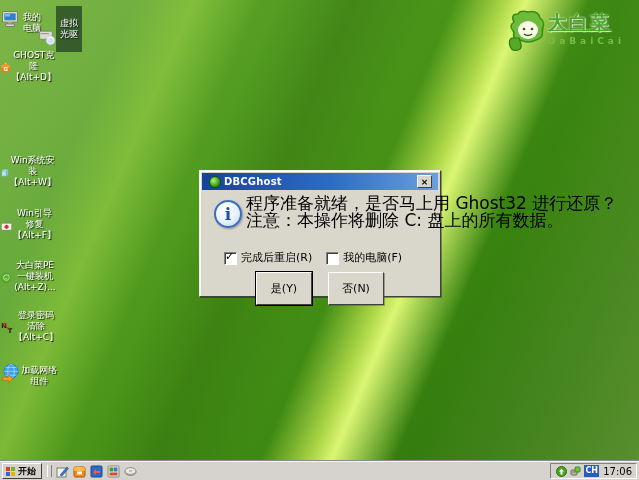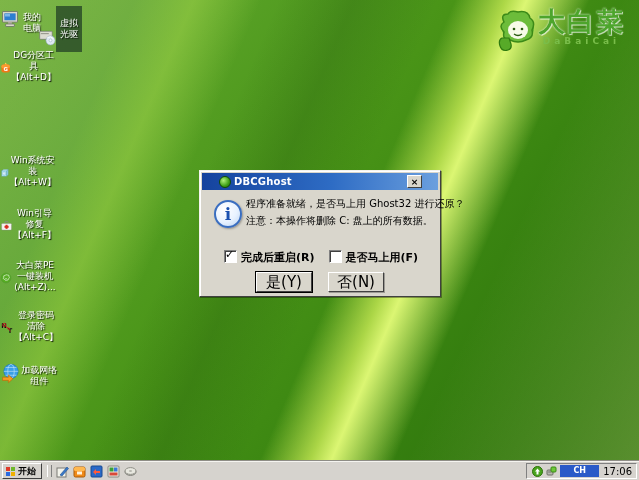"大白菜" .logo-cn { font-size: 27px -> 19px; text-decoration: none -> underline }
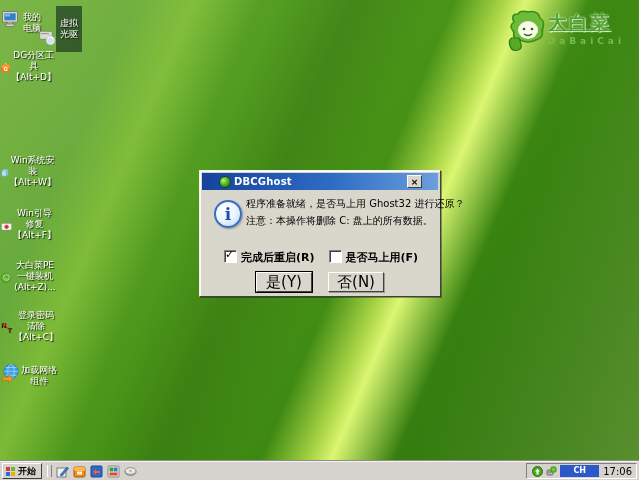"DG分区工具" span.ilabel { text: DG分区工具 -> GHOST克隆 }
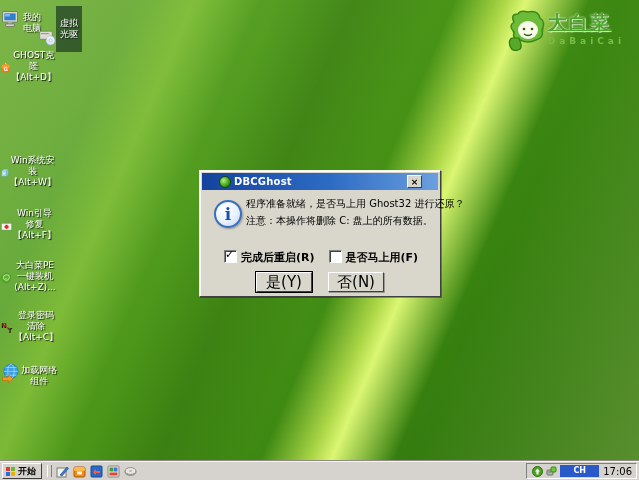"DBCGhost" .titlebar { padding: 0 16px -> 0 6px }
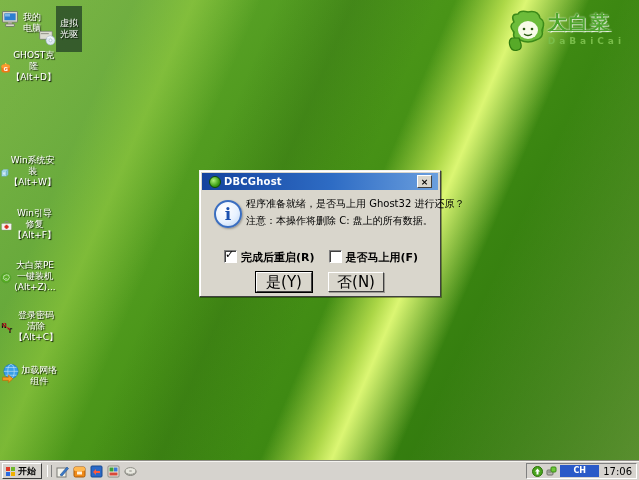"程序准备就绪，是否马上用 Ghost32 进行还原？" .dtext { font-size: 10px -> 17px }
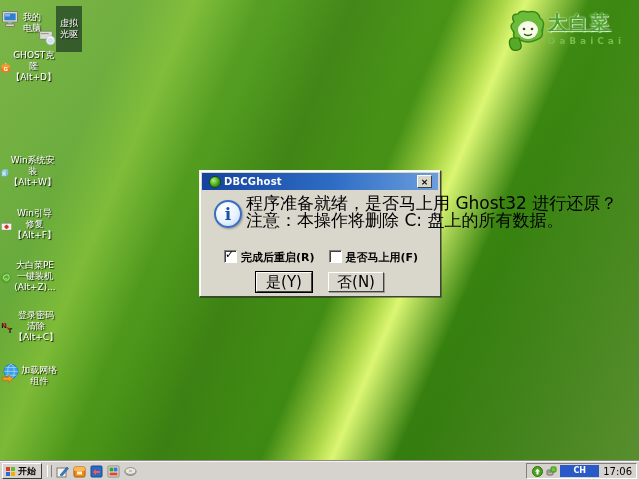"完成后重启(R)" .cbrow label { align-items: flex-start -> flex-end; font-weight: bold -> none }
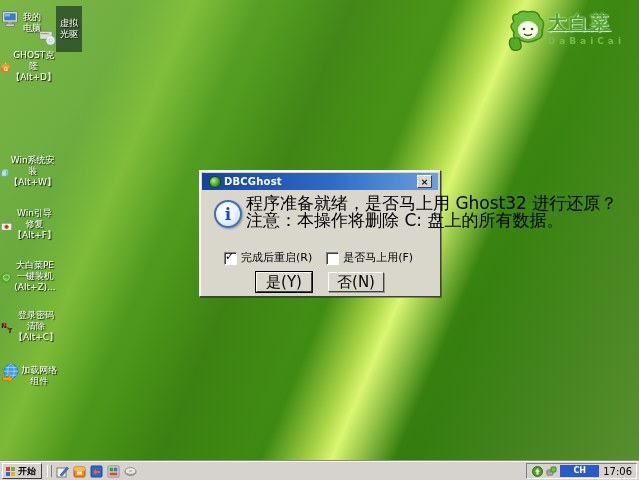"是否马上用(F)" span { text: 是否马上用 -> 我的电脑 }
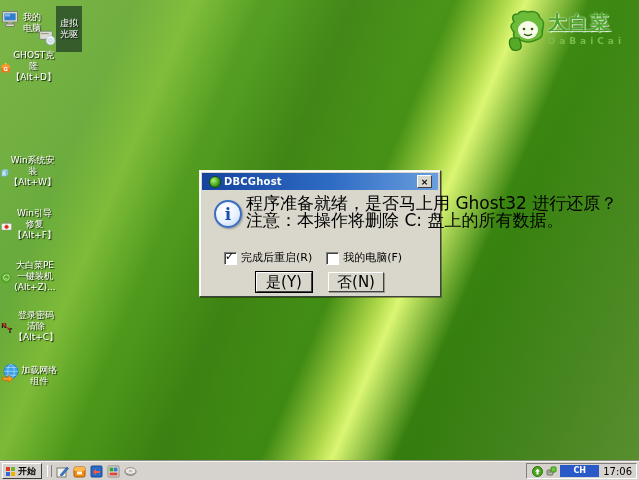"是(Y)" .btn { font-size: 15px -> 11px; height: 20px -> 33px }
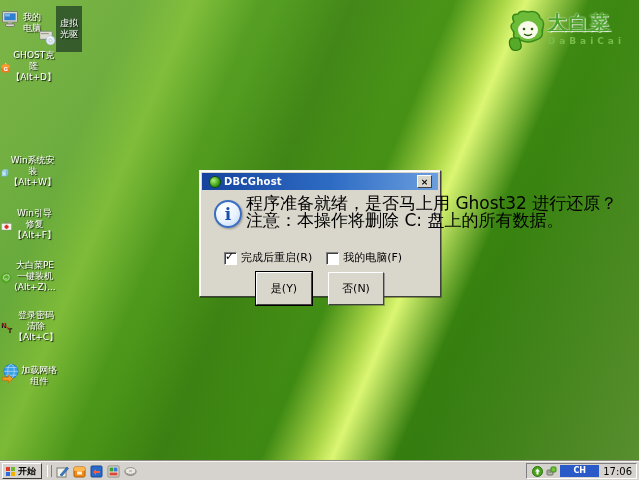"CH" .langbox { width: 39px -> 15px }
